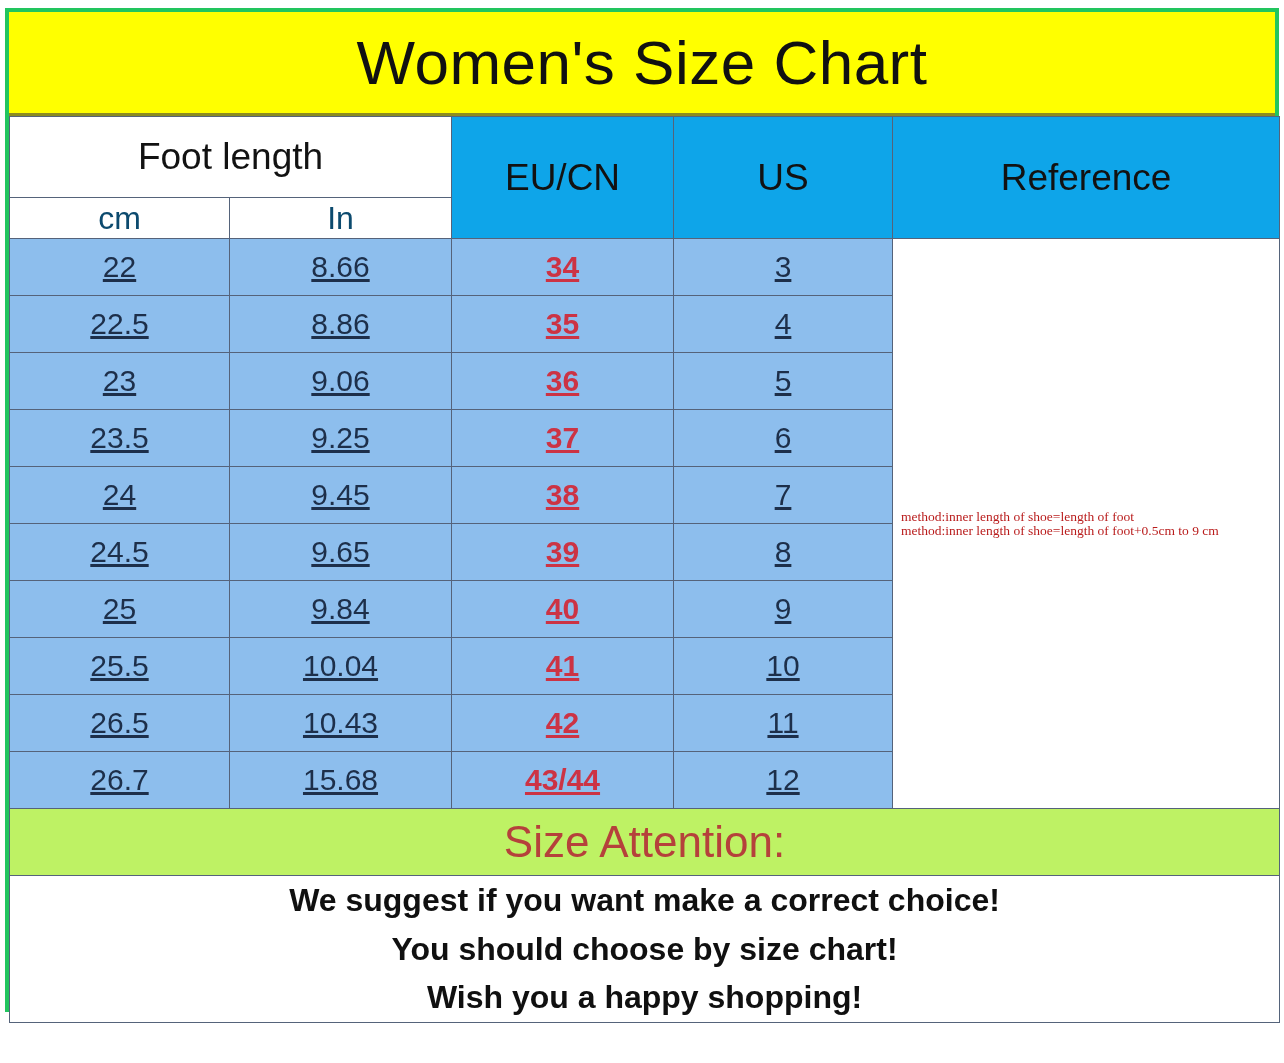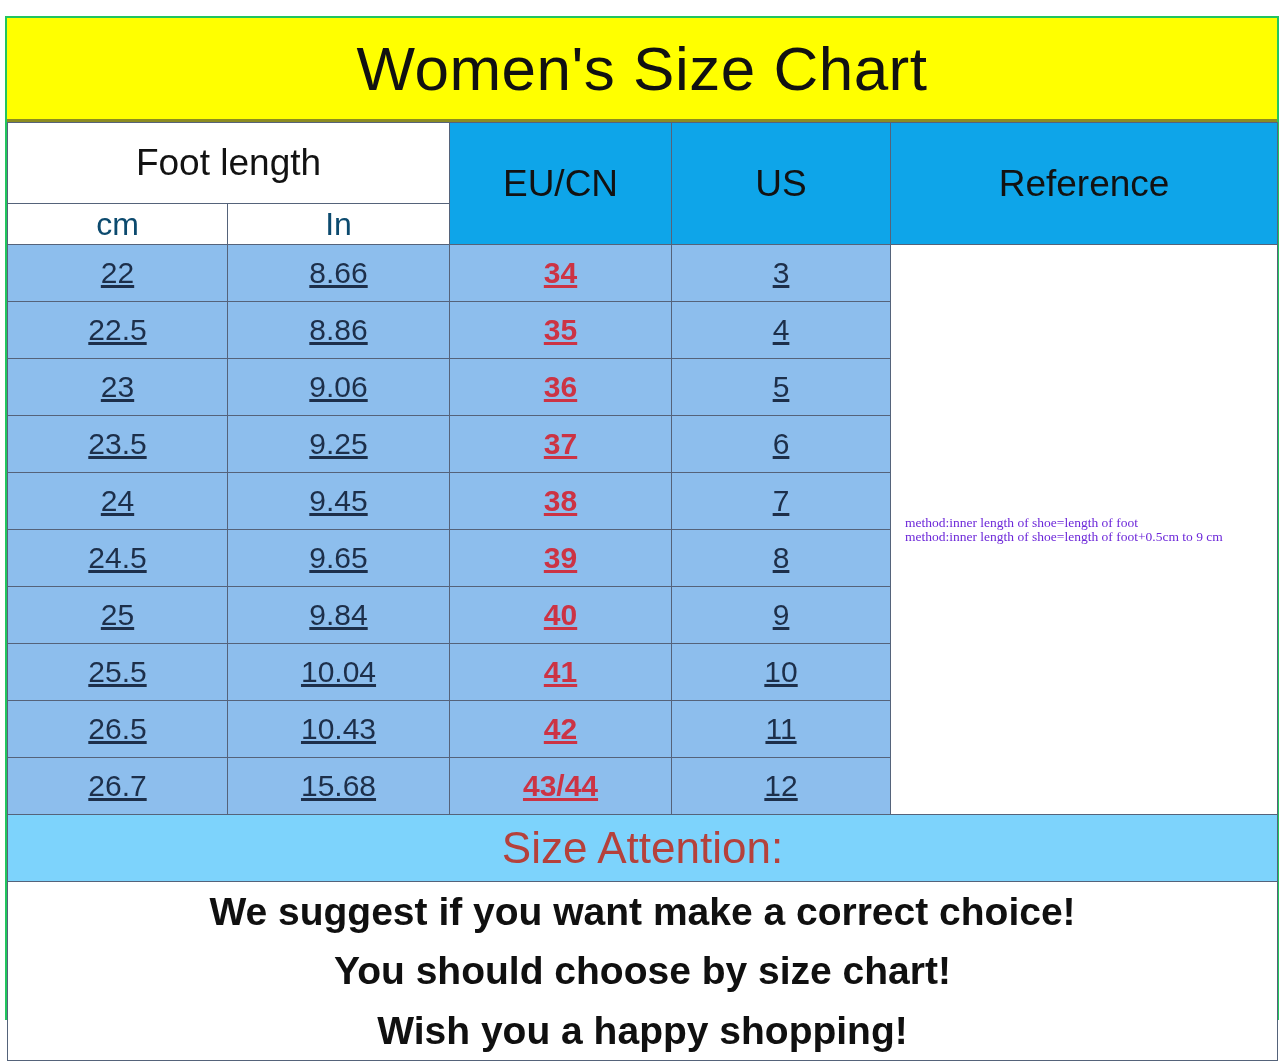"Women's Size Chart" .chart { border: 2px solid #22c55e -> 4px solid #22c55e; top: 16px -> 8px }
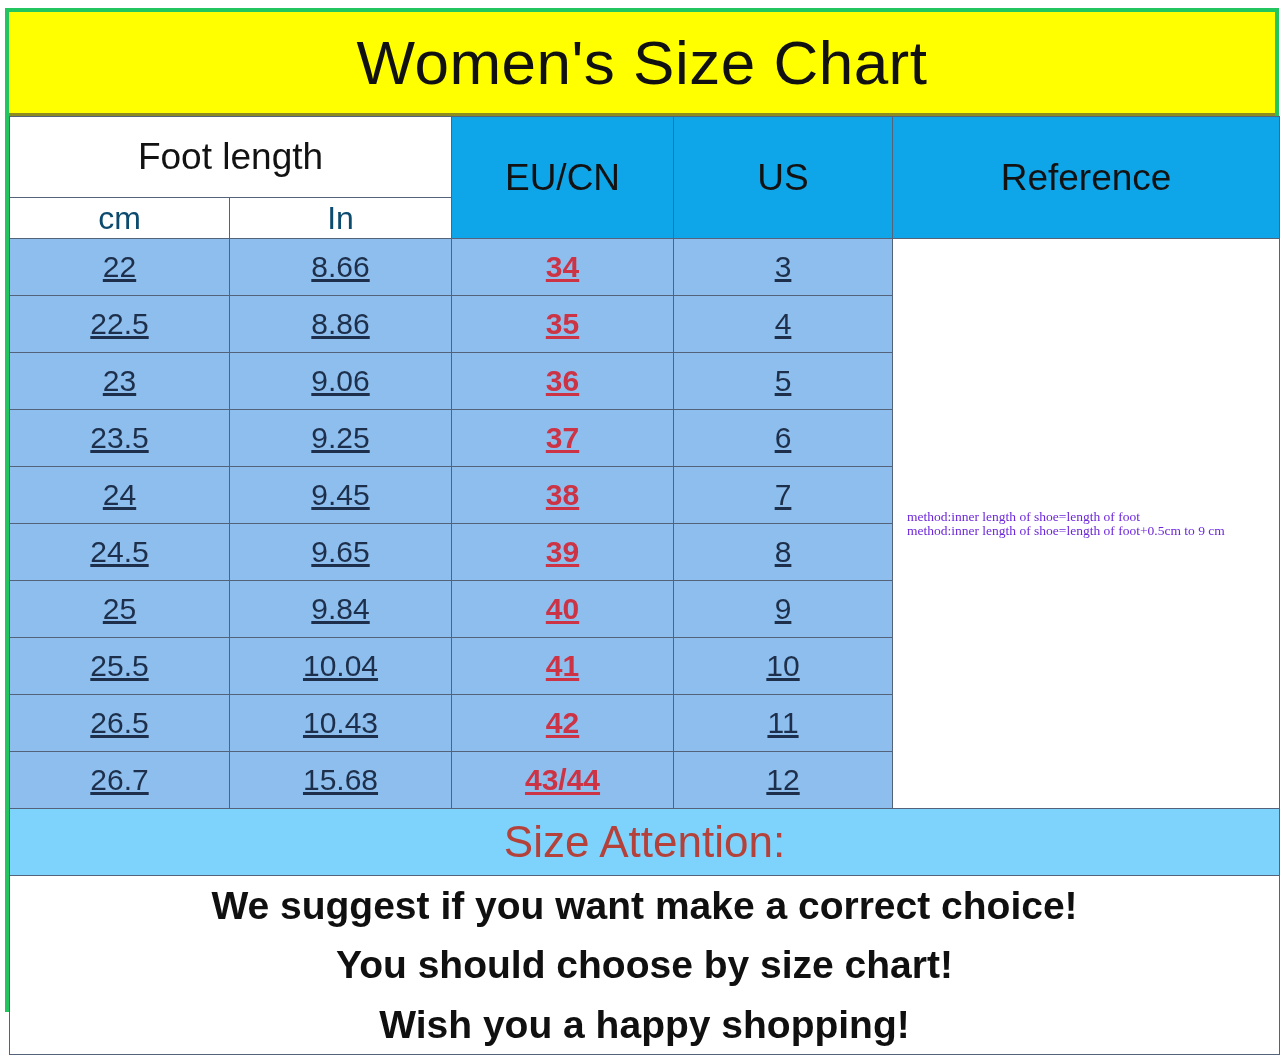"method:inner length of shoe=length of" .ref-caption { color: #6d28d9 -> #b91c1c; padding-left: 14px -> 8px }
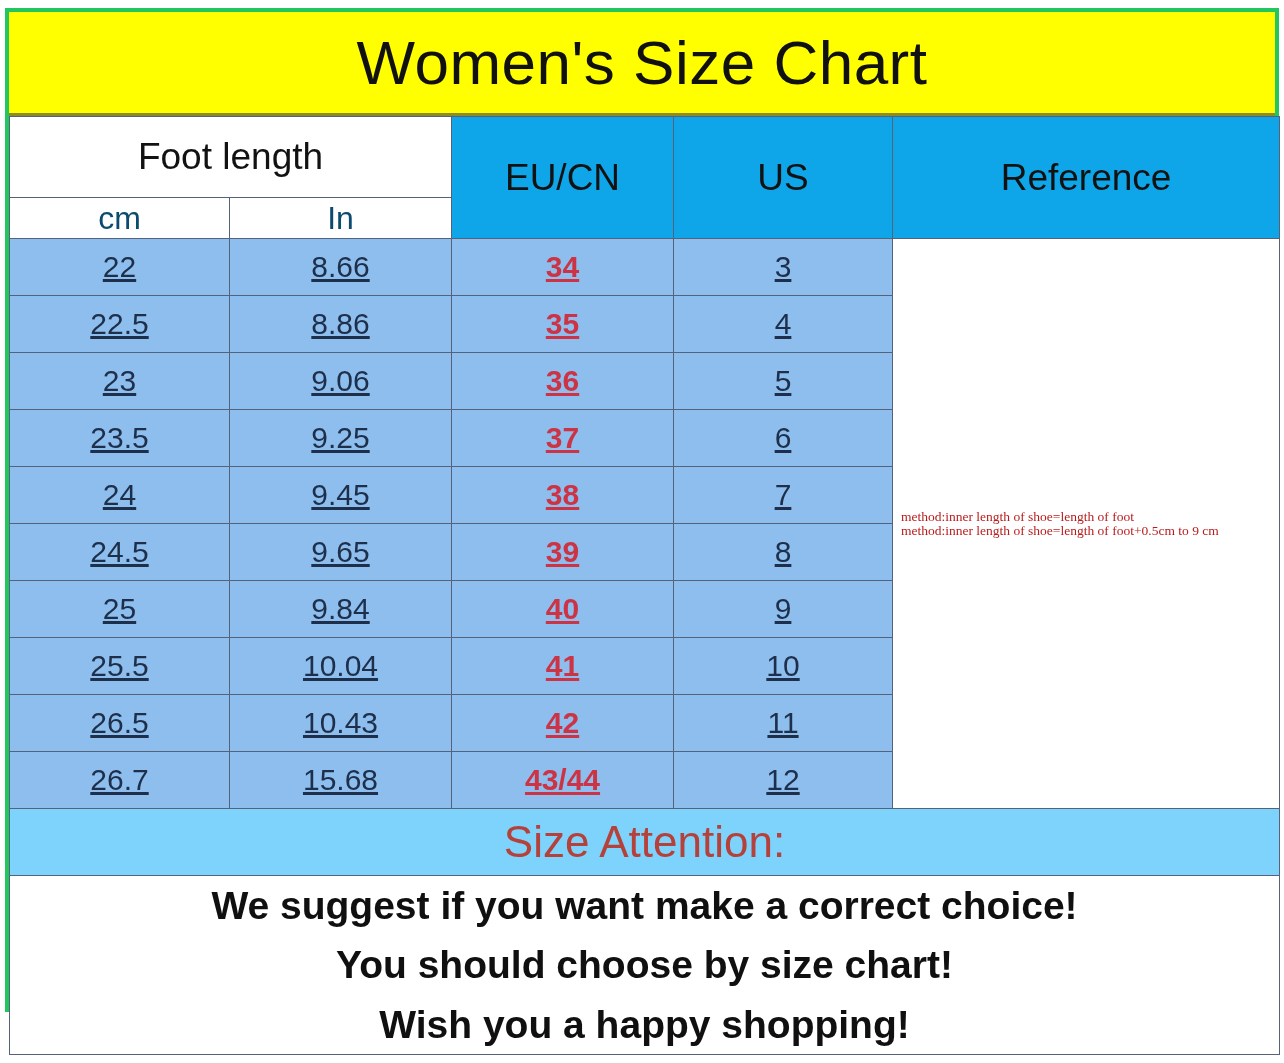"Size Attention:" .attention-row td { background: #7dd3fc -> #bef264 }
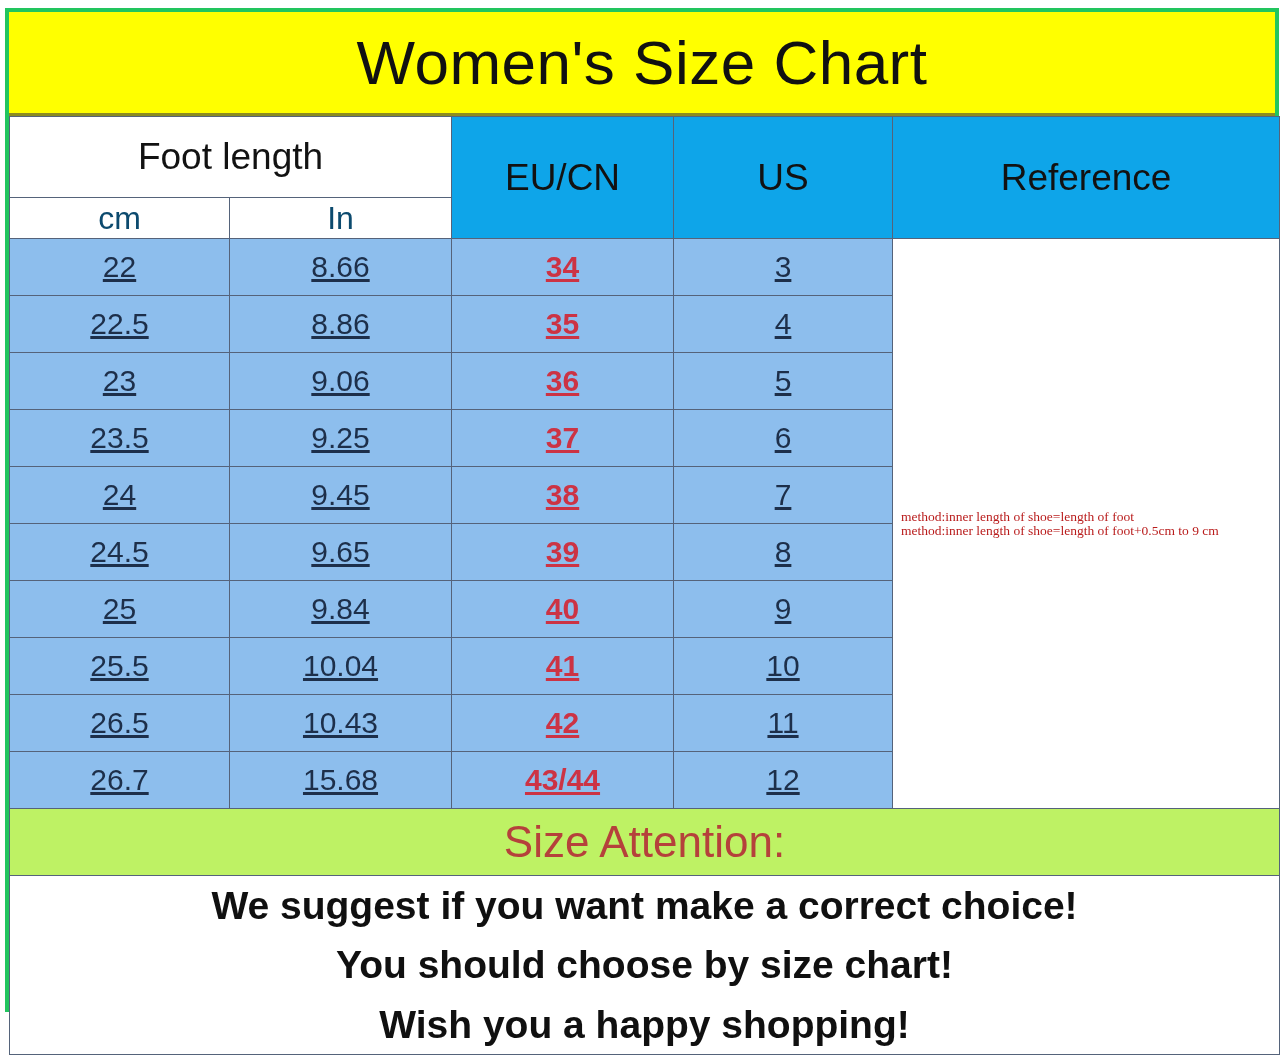"We suggest if you want" .note-line { font-size: 39px -> 32px }
